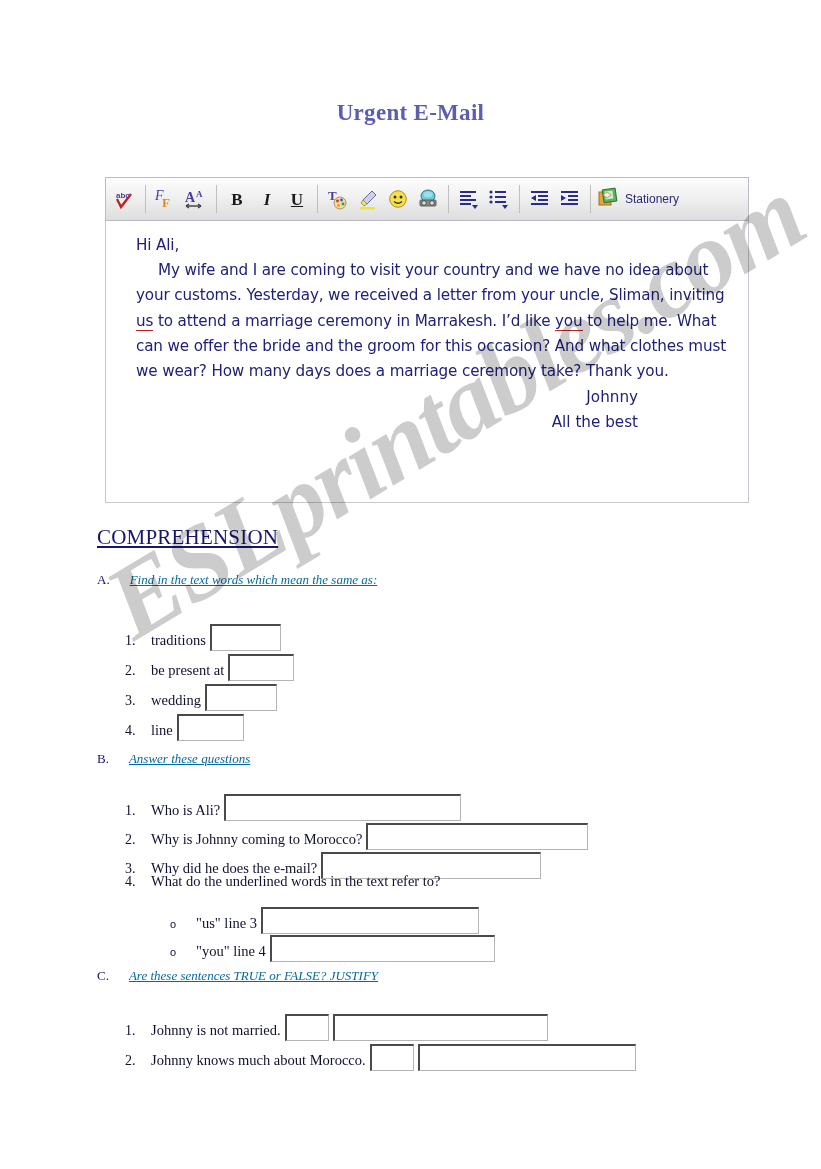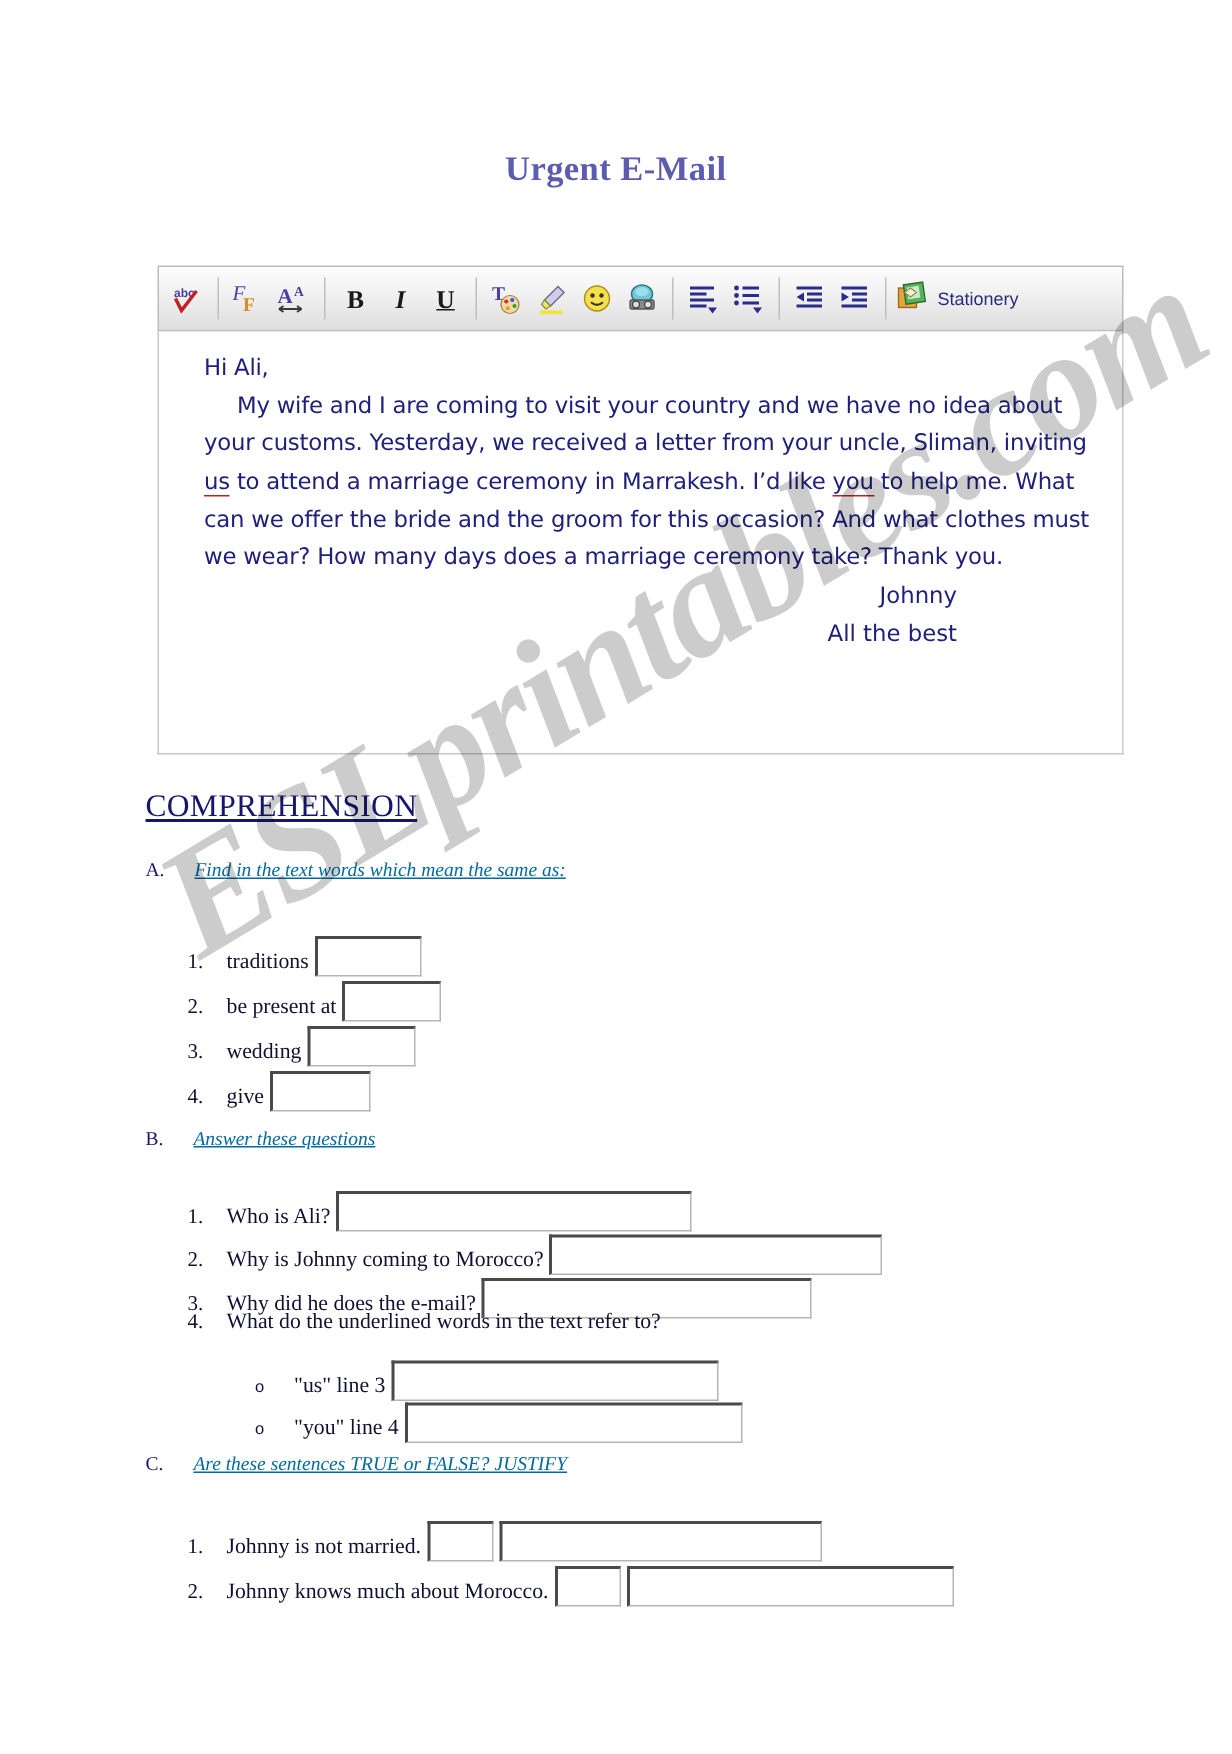"give" span.qtext { text: give -> line }
